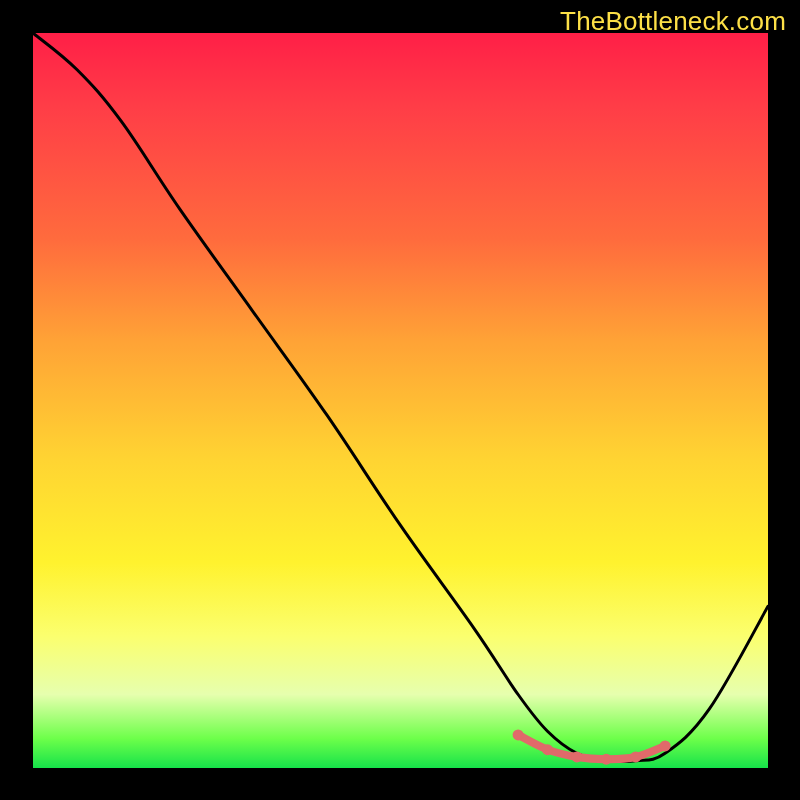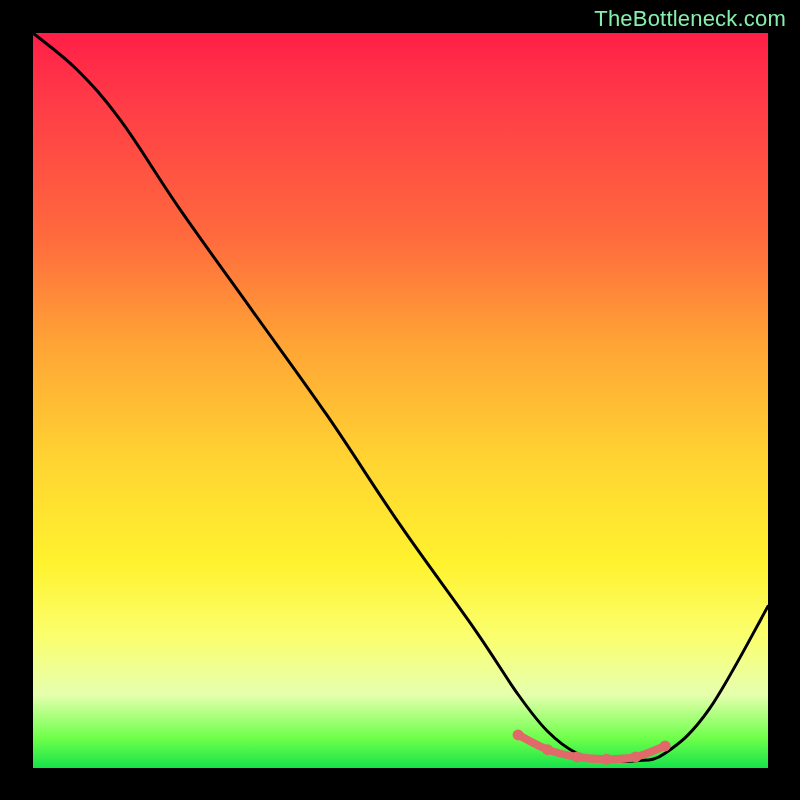"TheBottleneck.com" .watermark { color: #86efac -> #fde047; font-size: 22px -> 26px }
